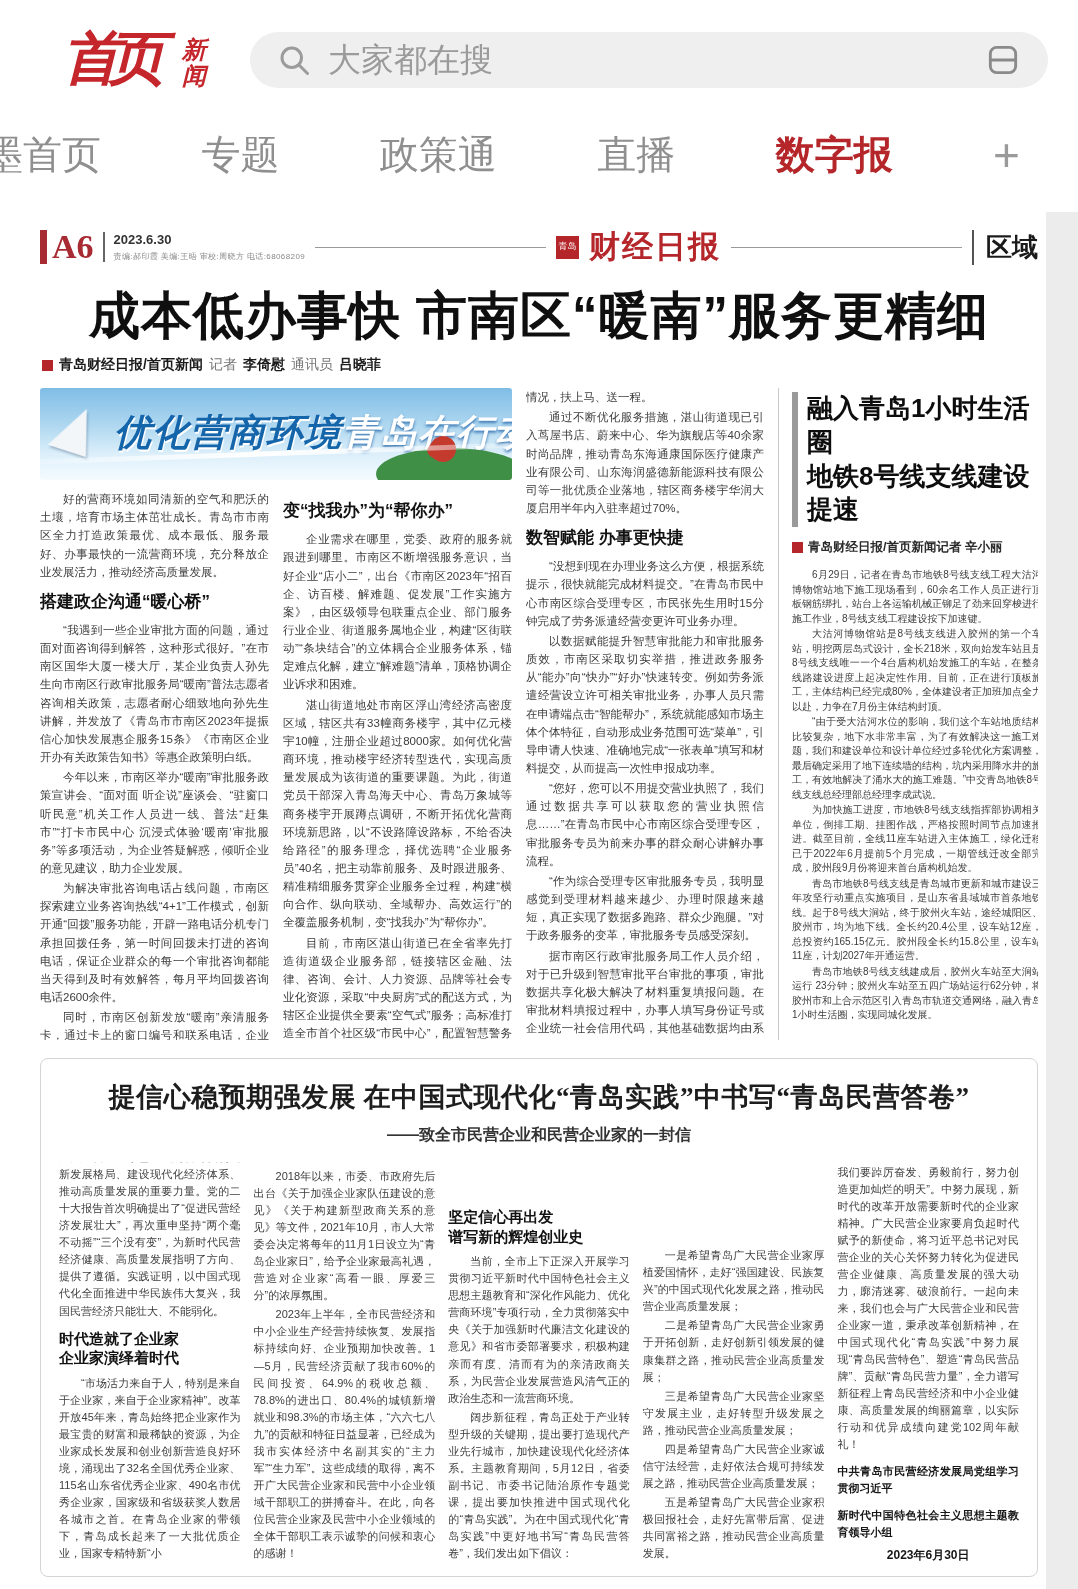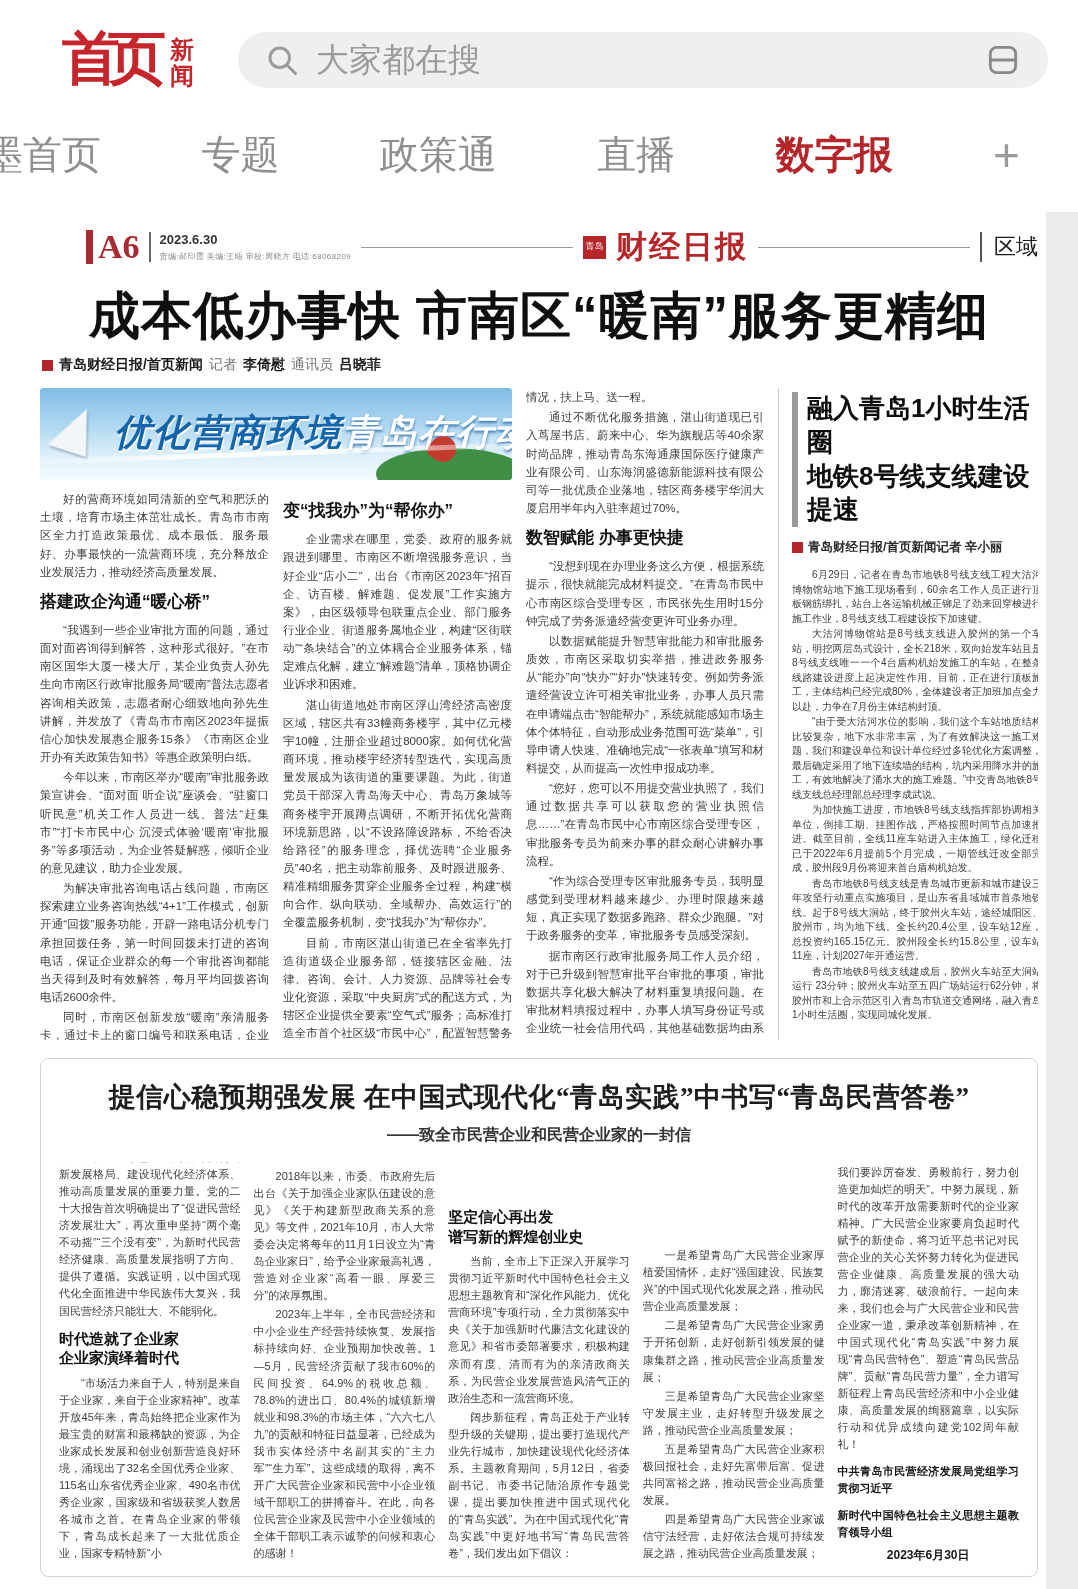"首页" .logo { font-style: none -> italic; gap: 4px -> 16px }
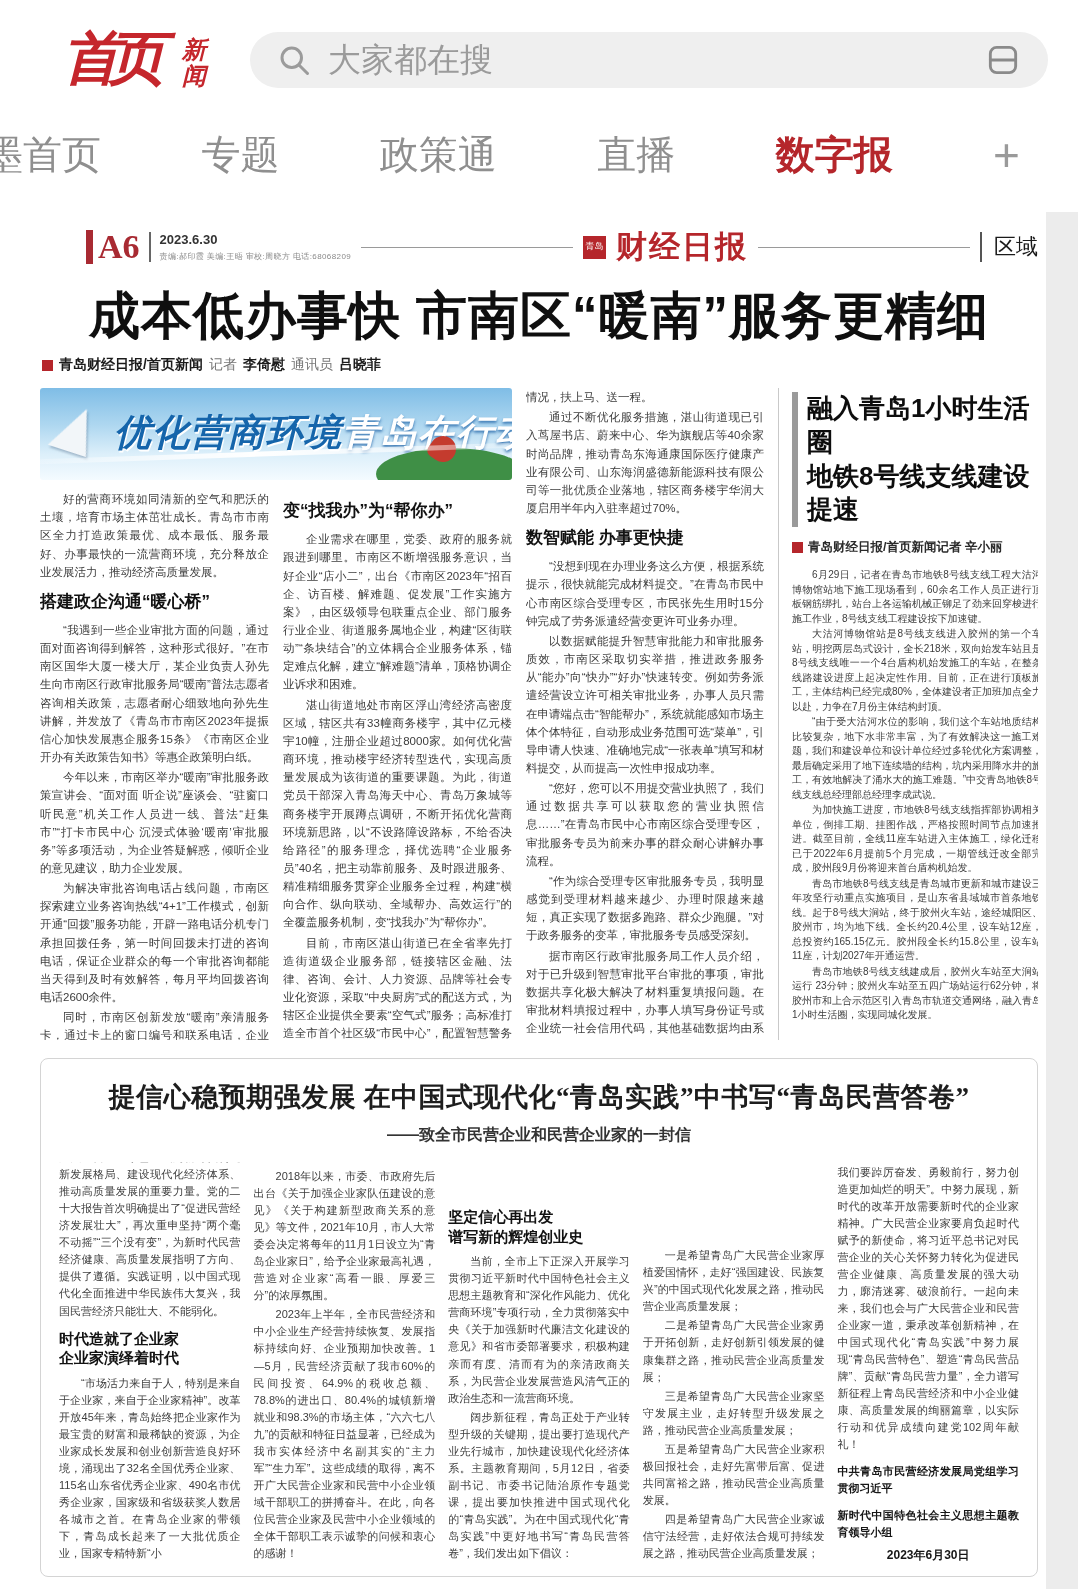"A6" .paper-head { margin-left: 46px -> none }
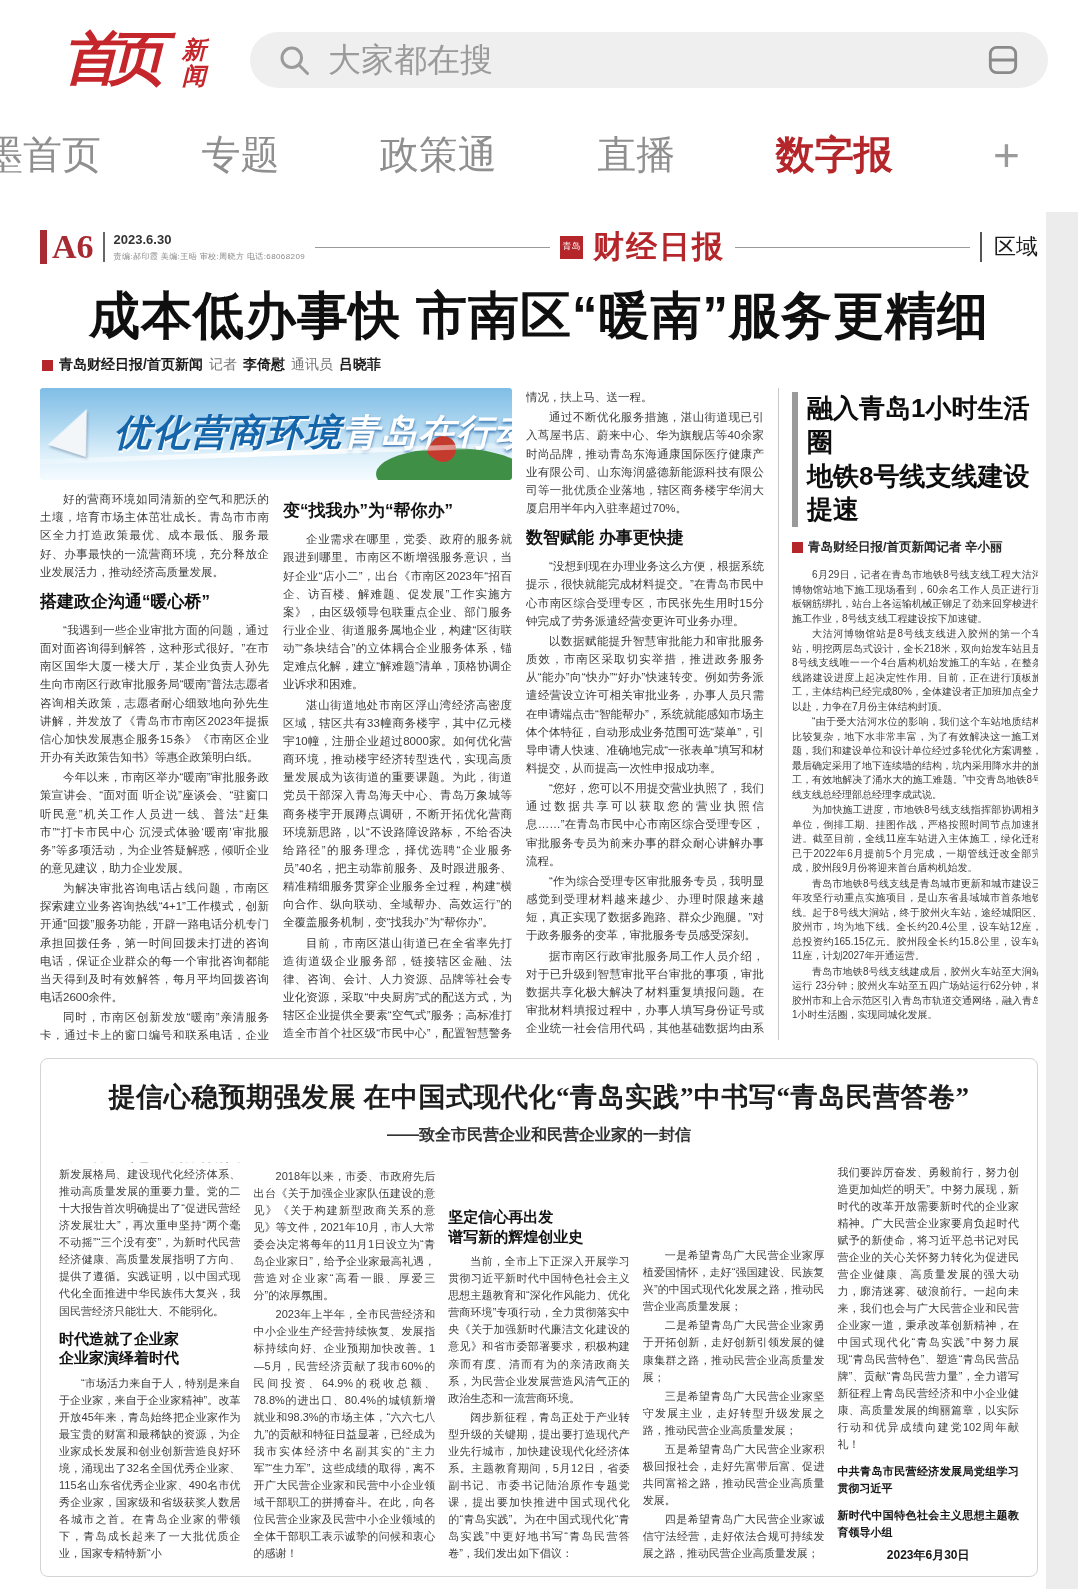"区域" .section-label { font-size: 22px -> 26px; font-weight: normal -> bold }
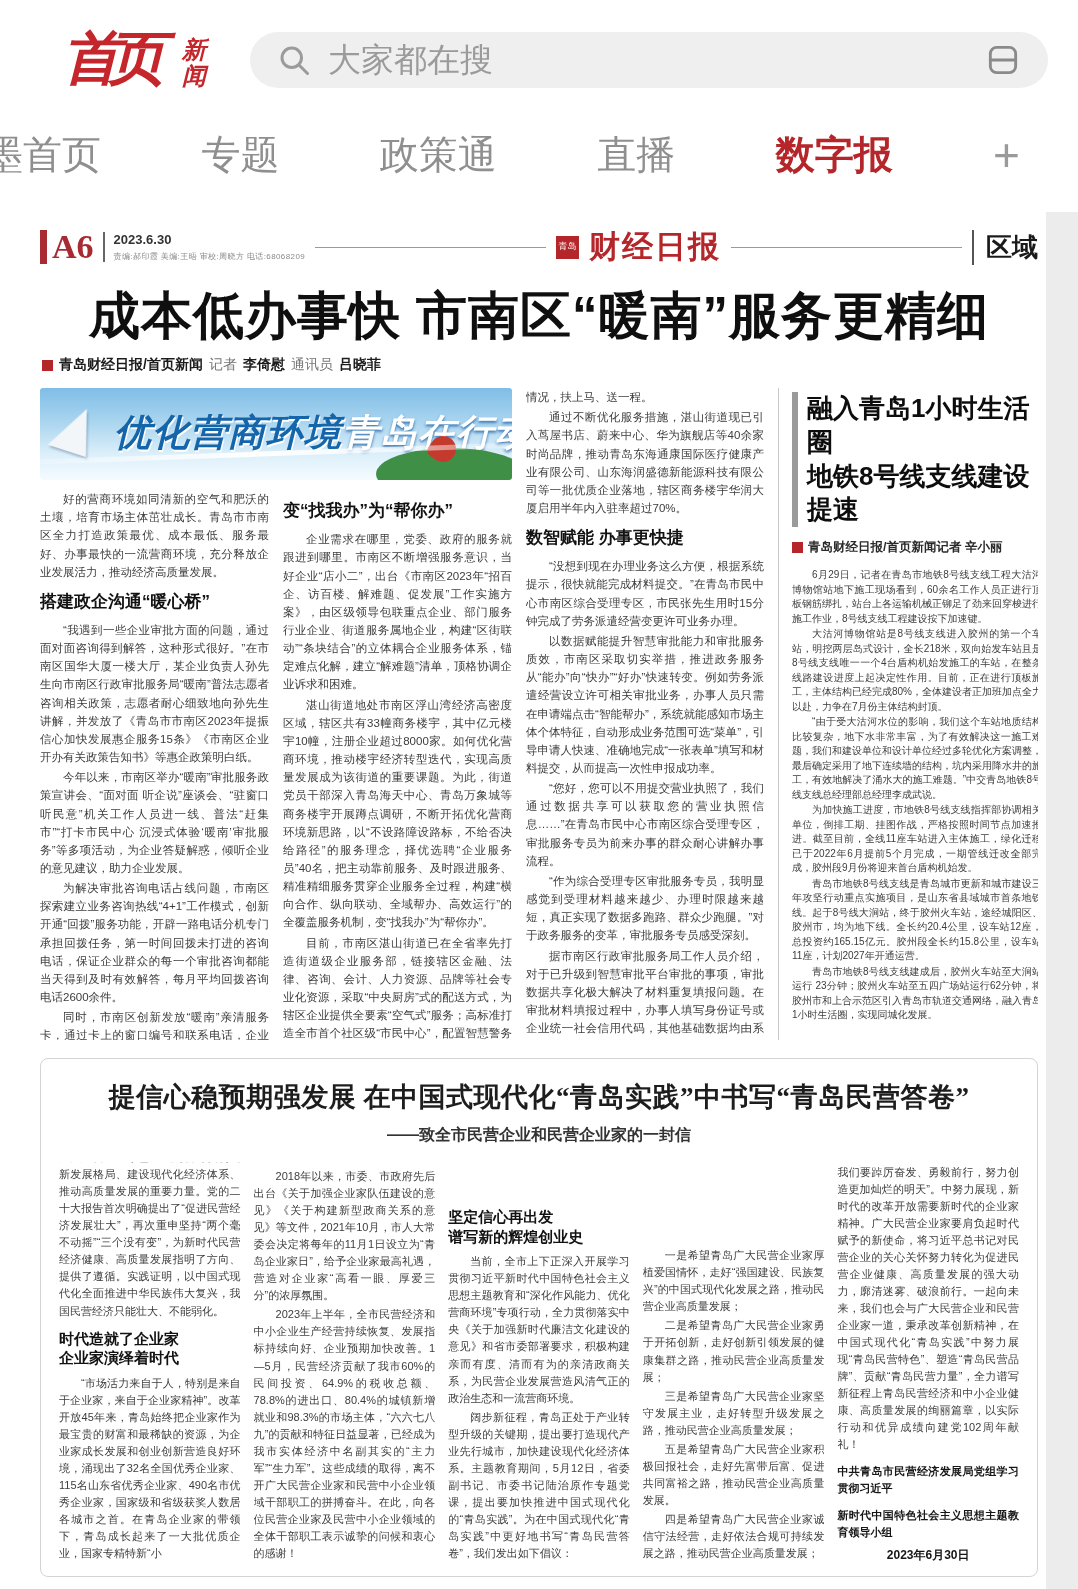"五是希望青岛广大民营企业家积极回报社会，走好先富带后富、促进共同富裕之路，推动民" p.para { order: before "四是希望青岛广大民营企业家诚信守法经营，走好依法合规可持续发展之路，推动民营企业" -> after "四是希望青岛广大民营企业家诚信守法经营，走好依法合规可持续发展之路，推动民营企业" }
